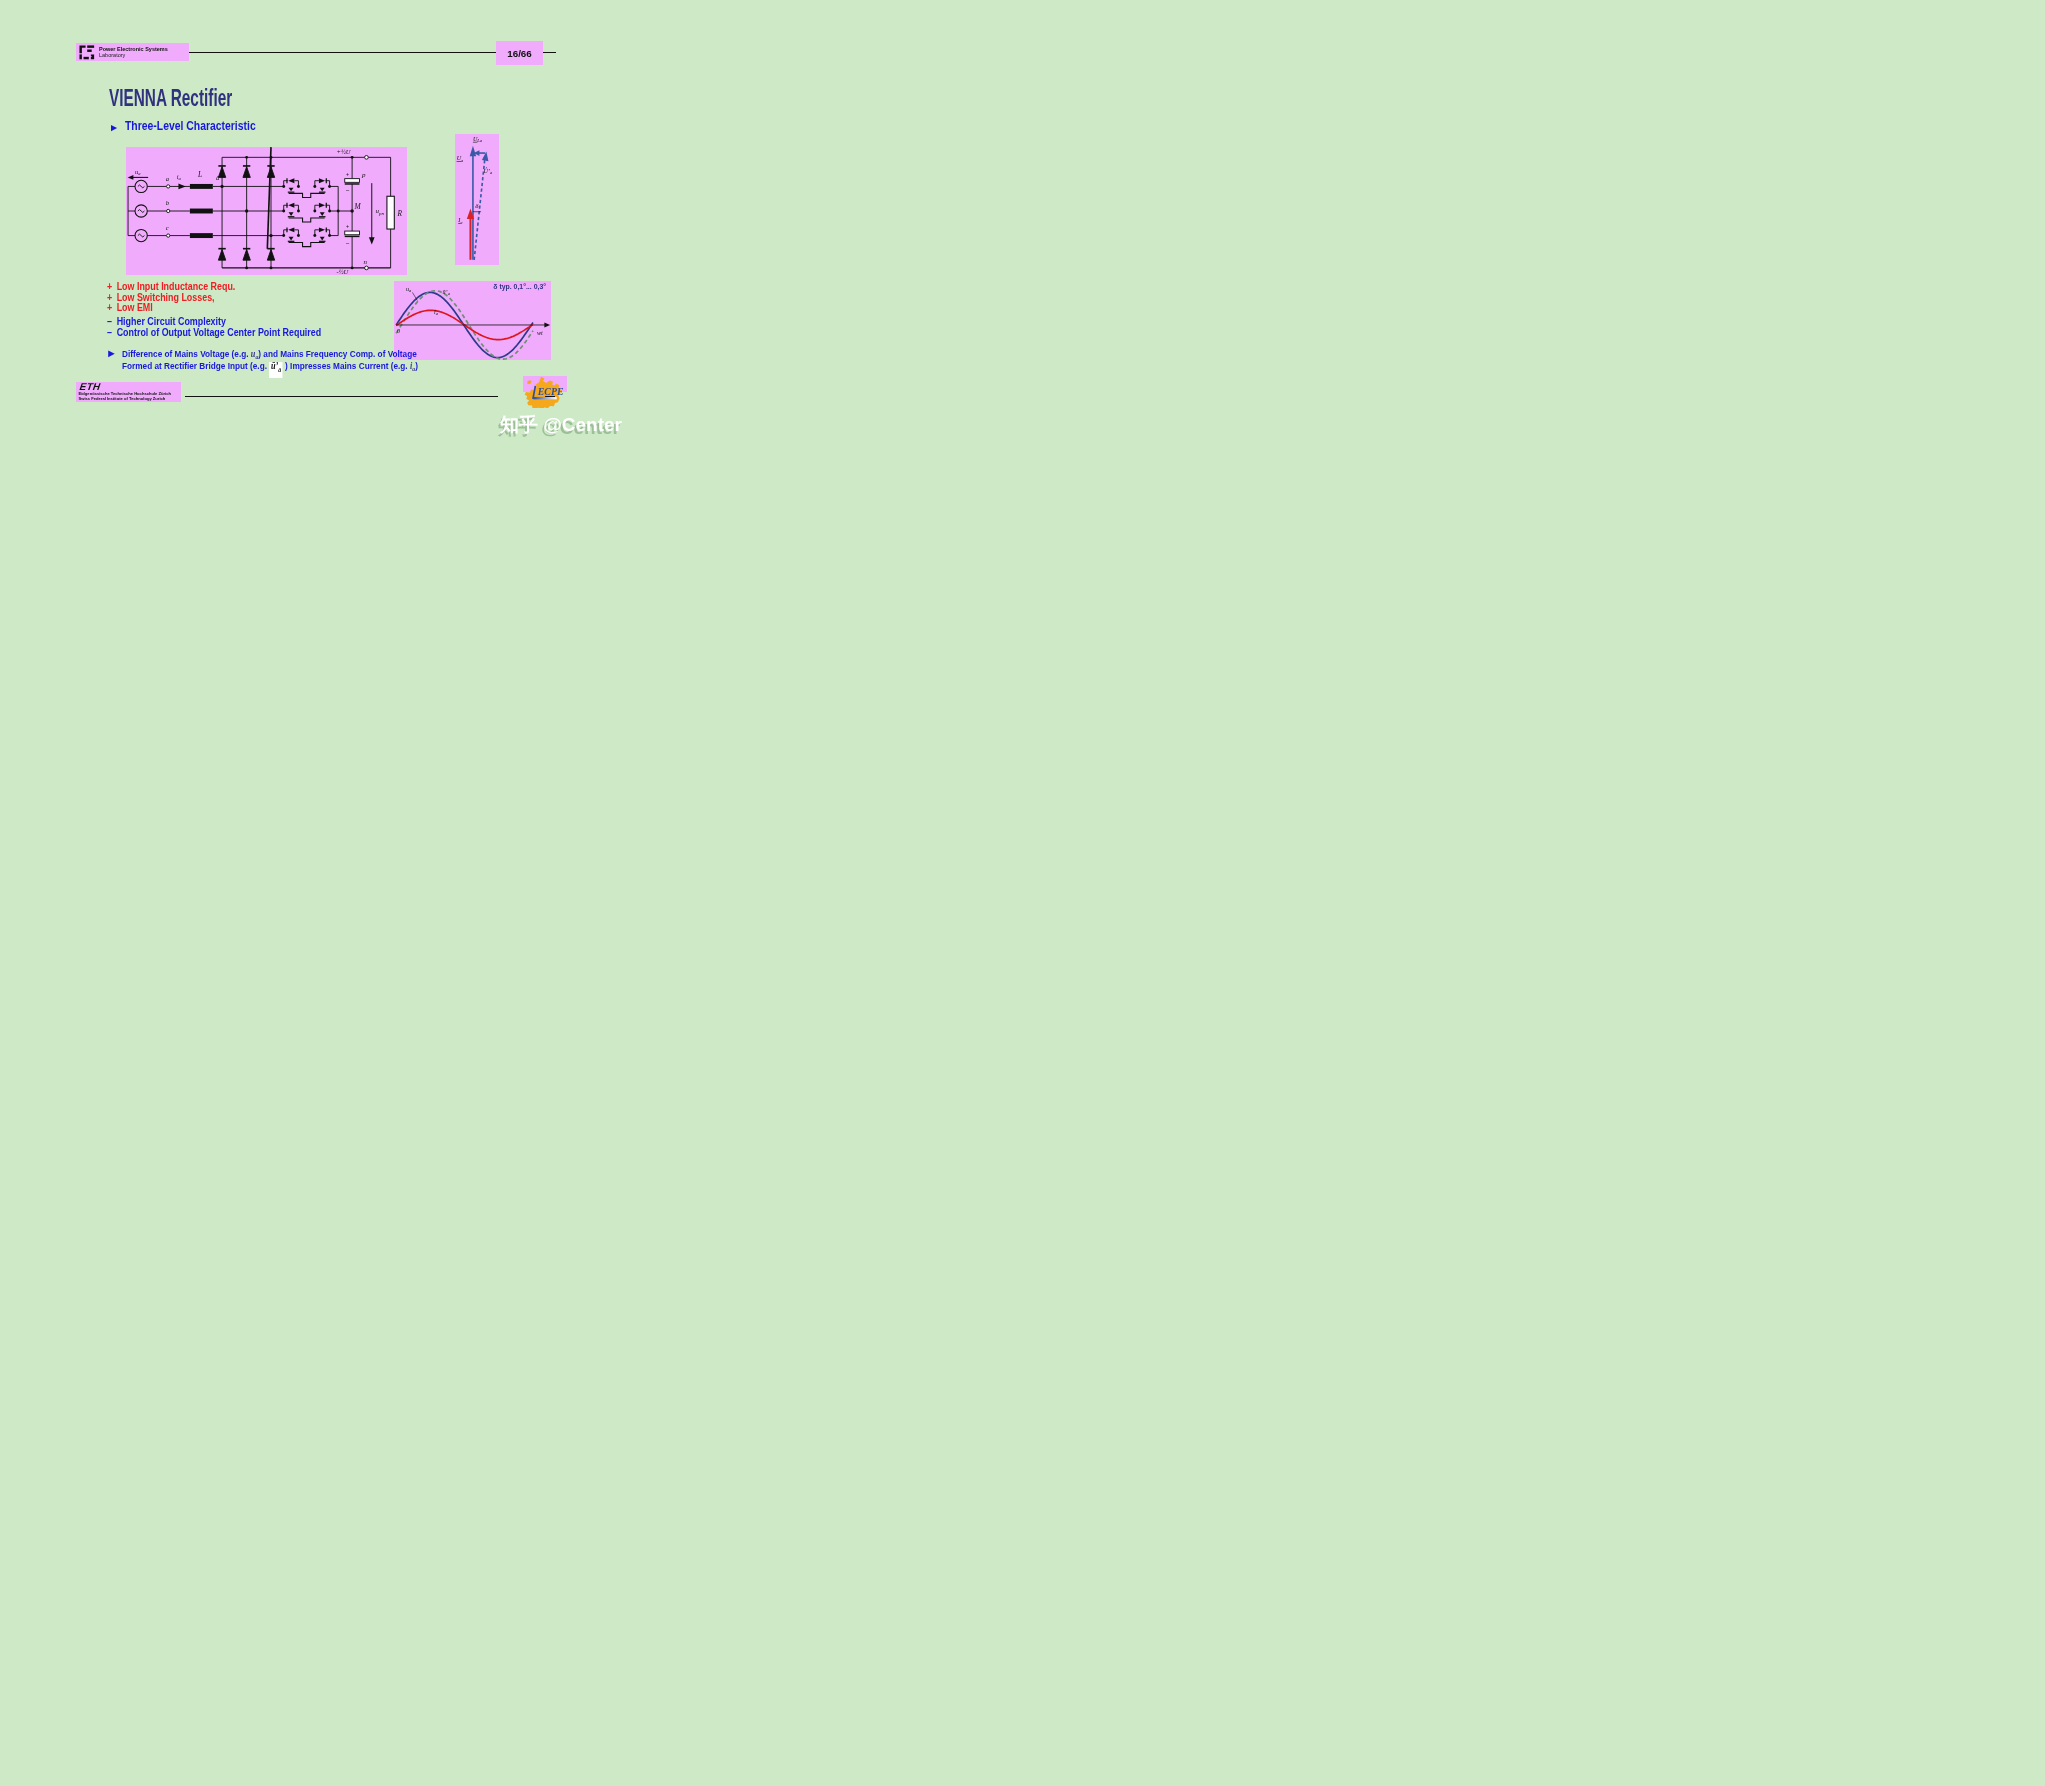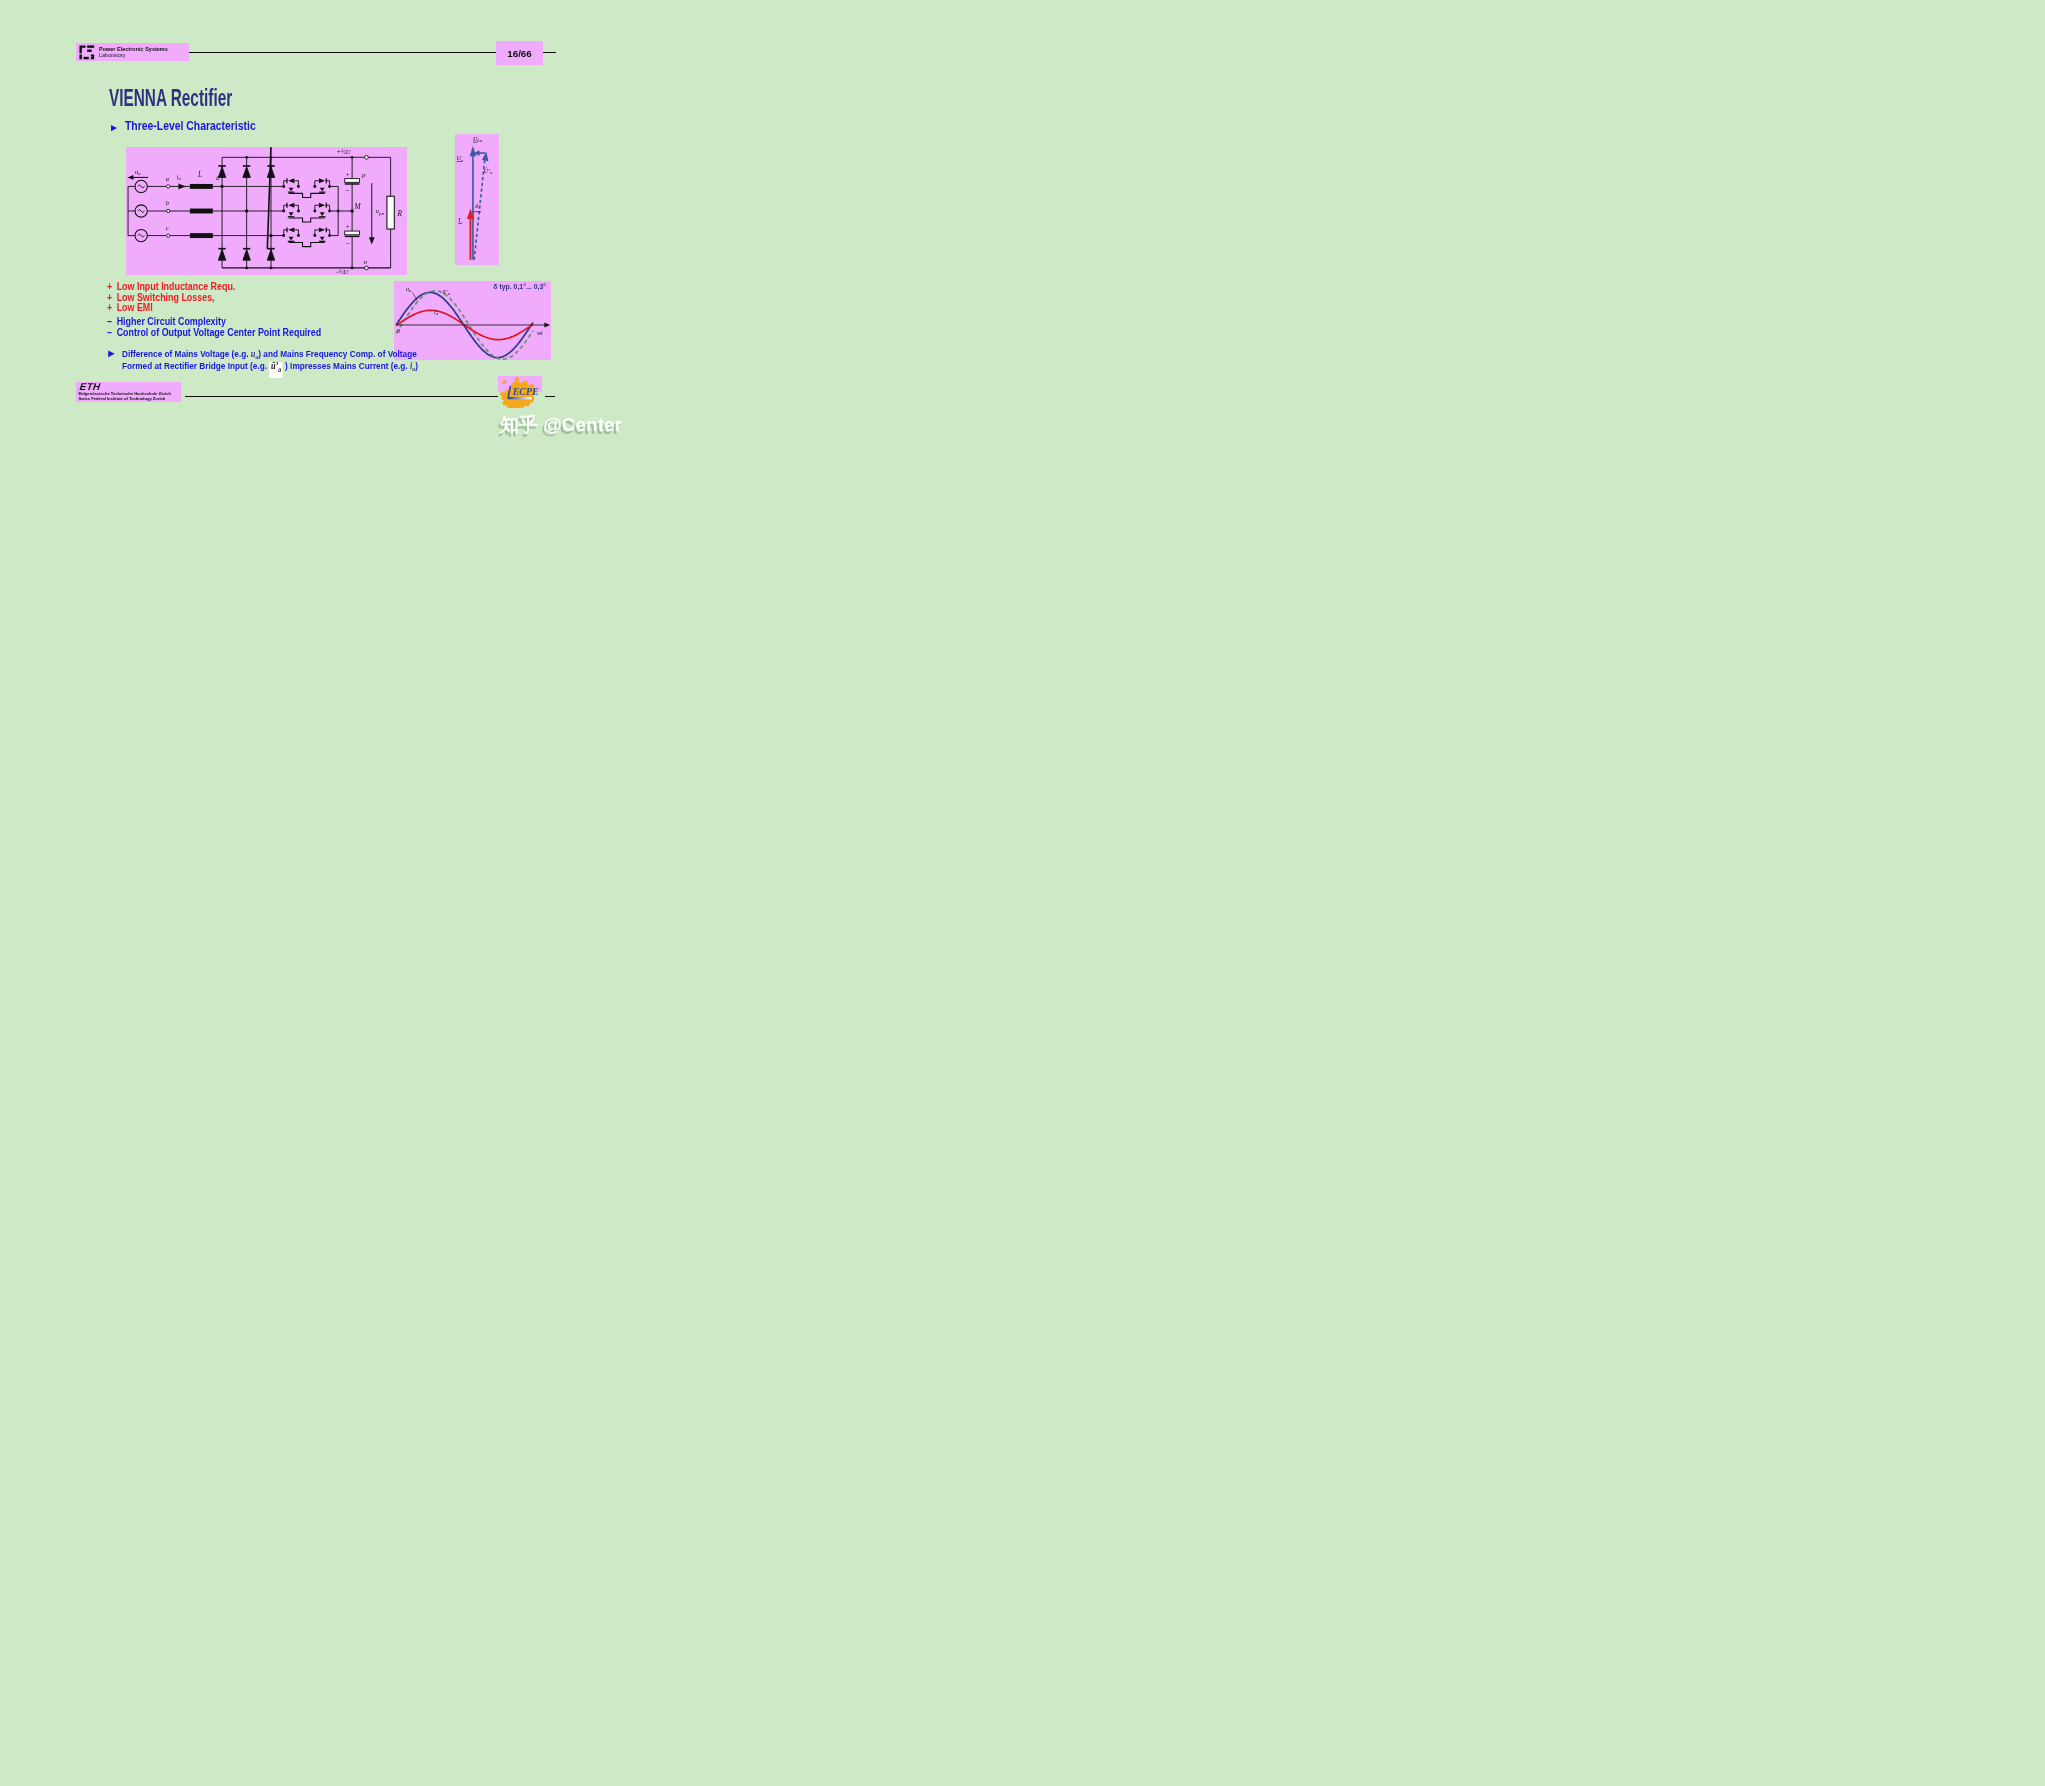"ECPE" div.panel { left: 498px -> 523px }
